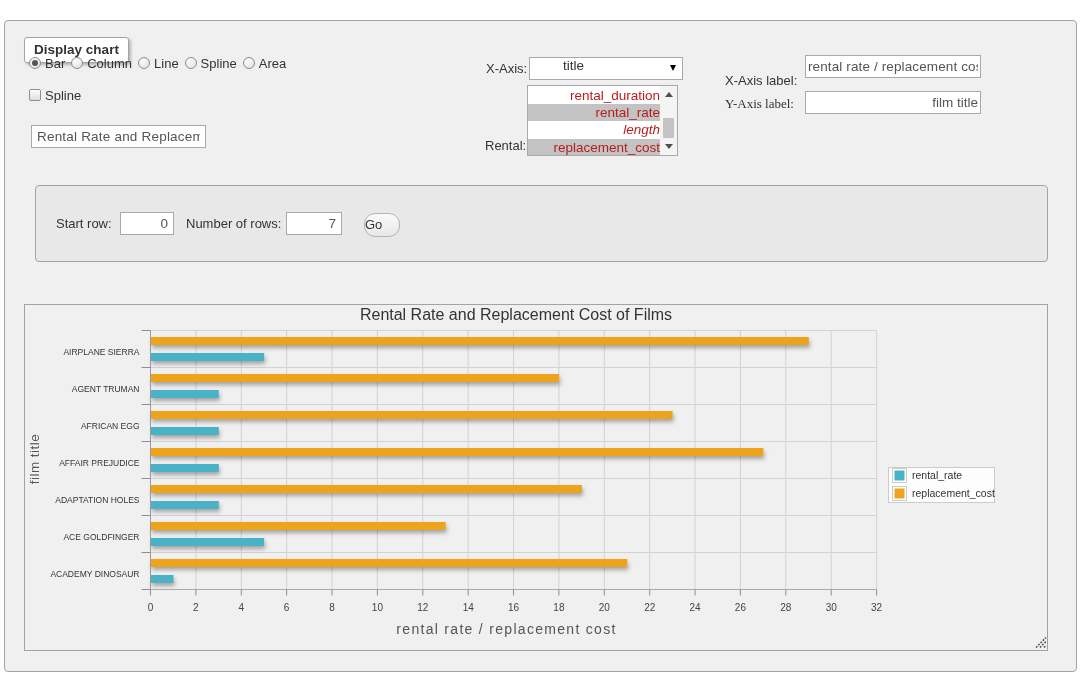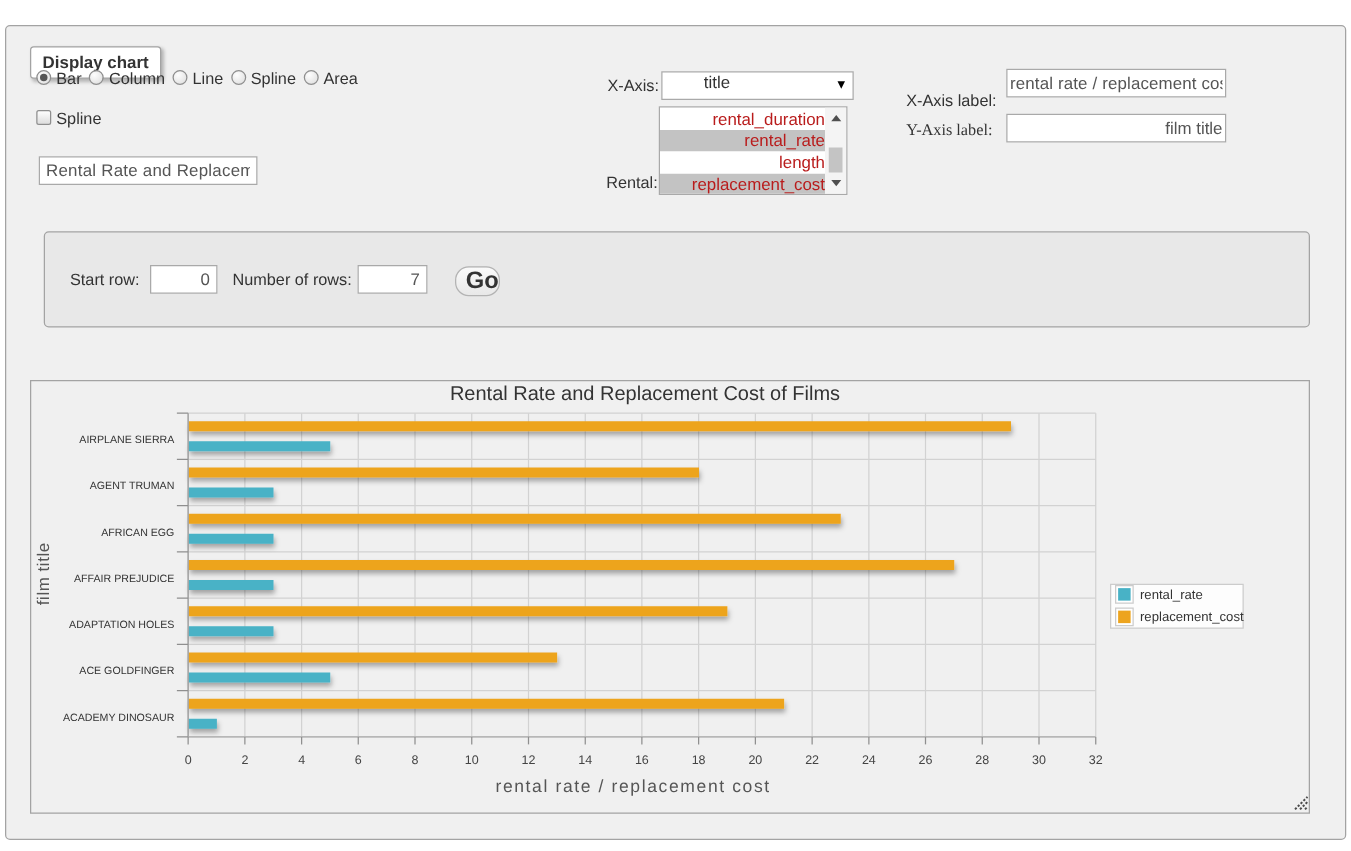"length" div { font-style: none -> italic }
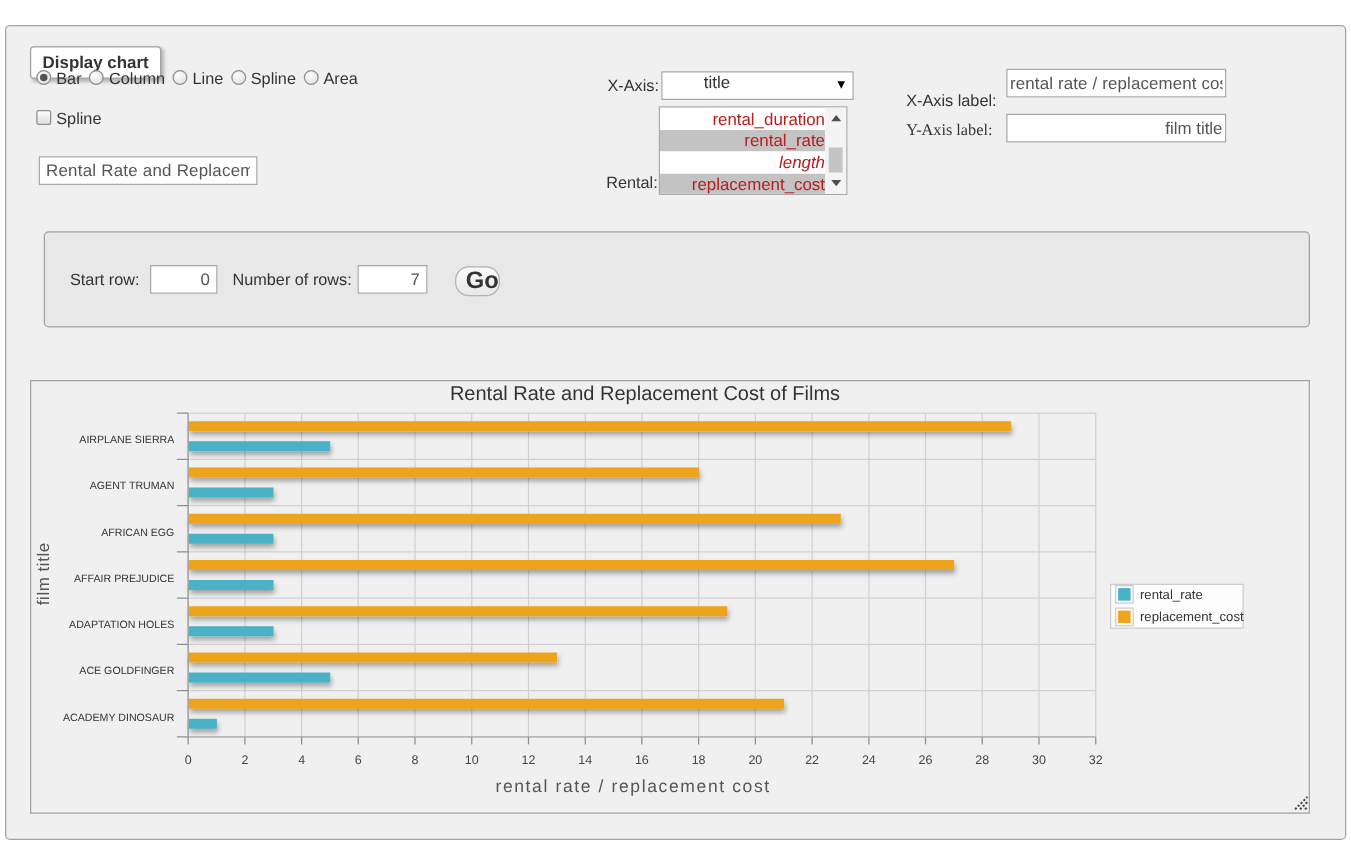"Go" div.abs { font-size: 19px -> 13px; font-weight: bold -> normal; text-align: right -> left }
